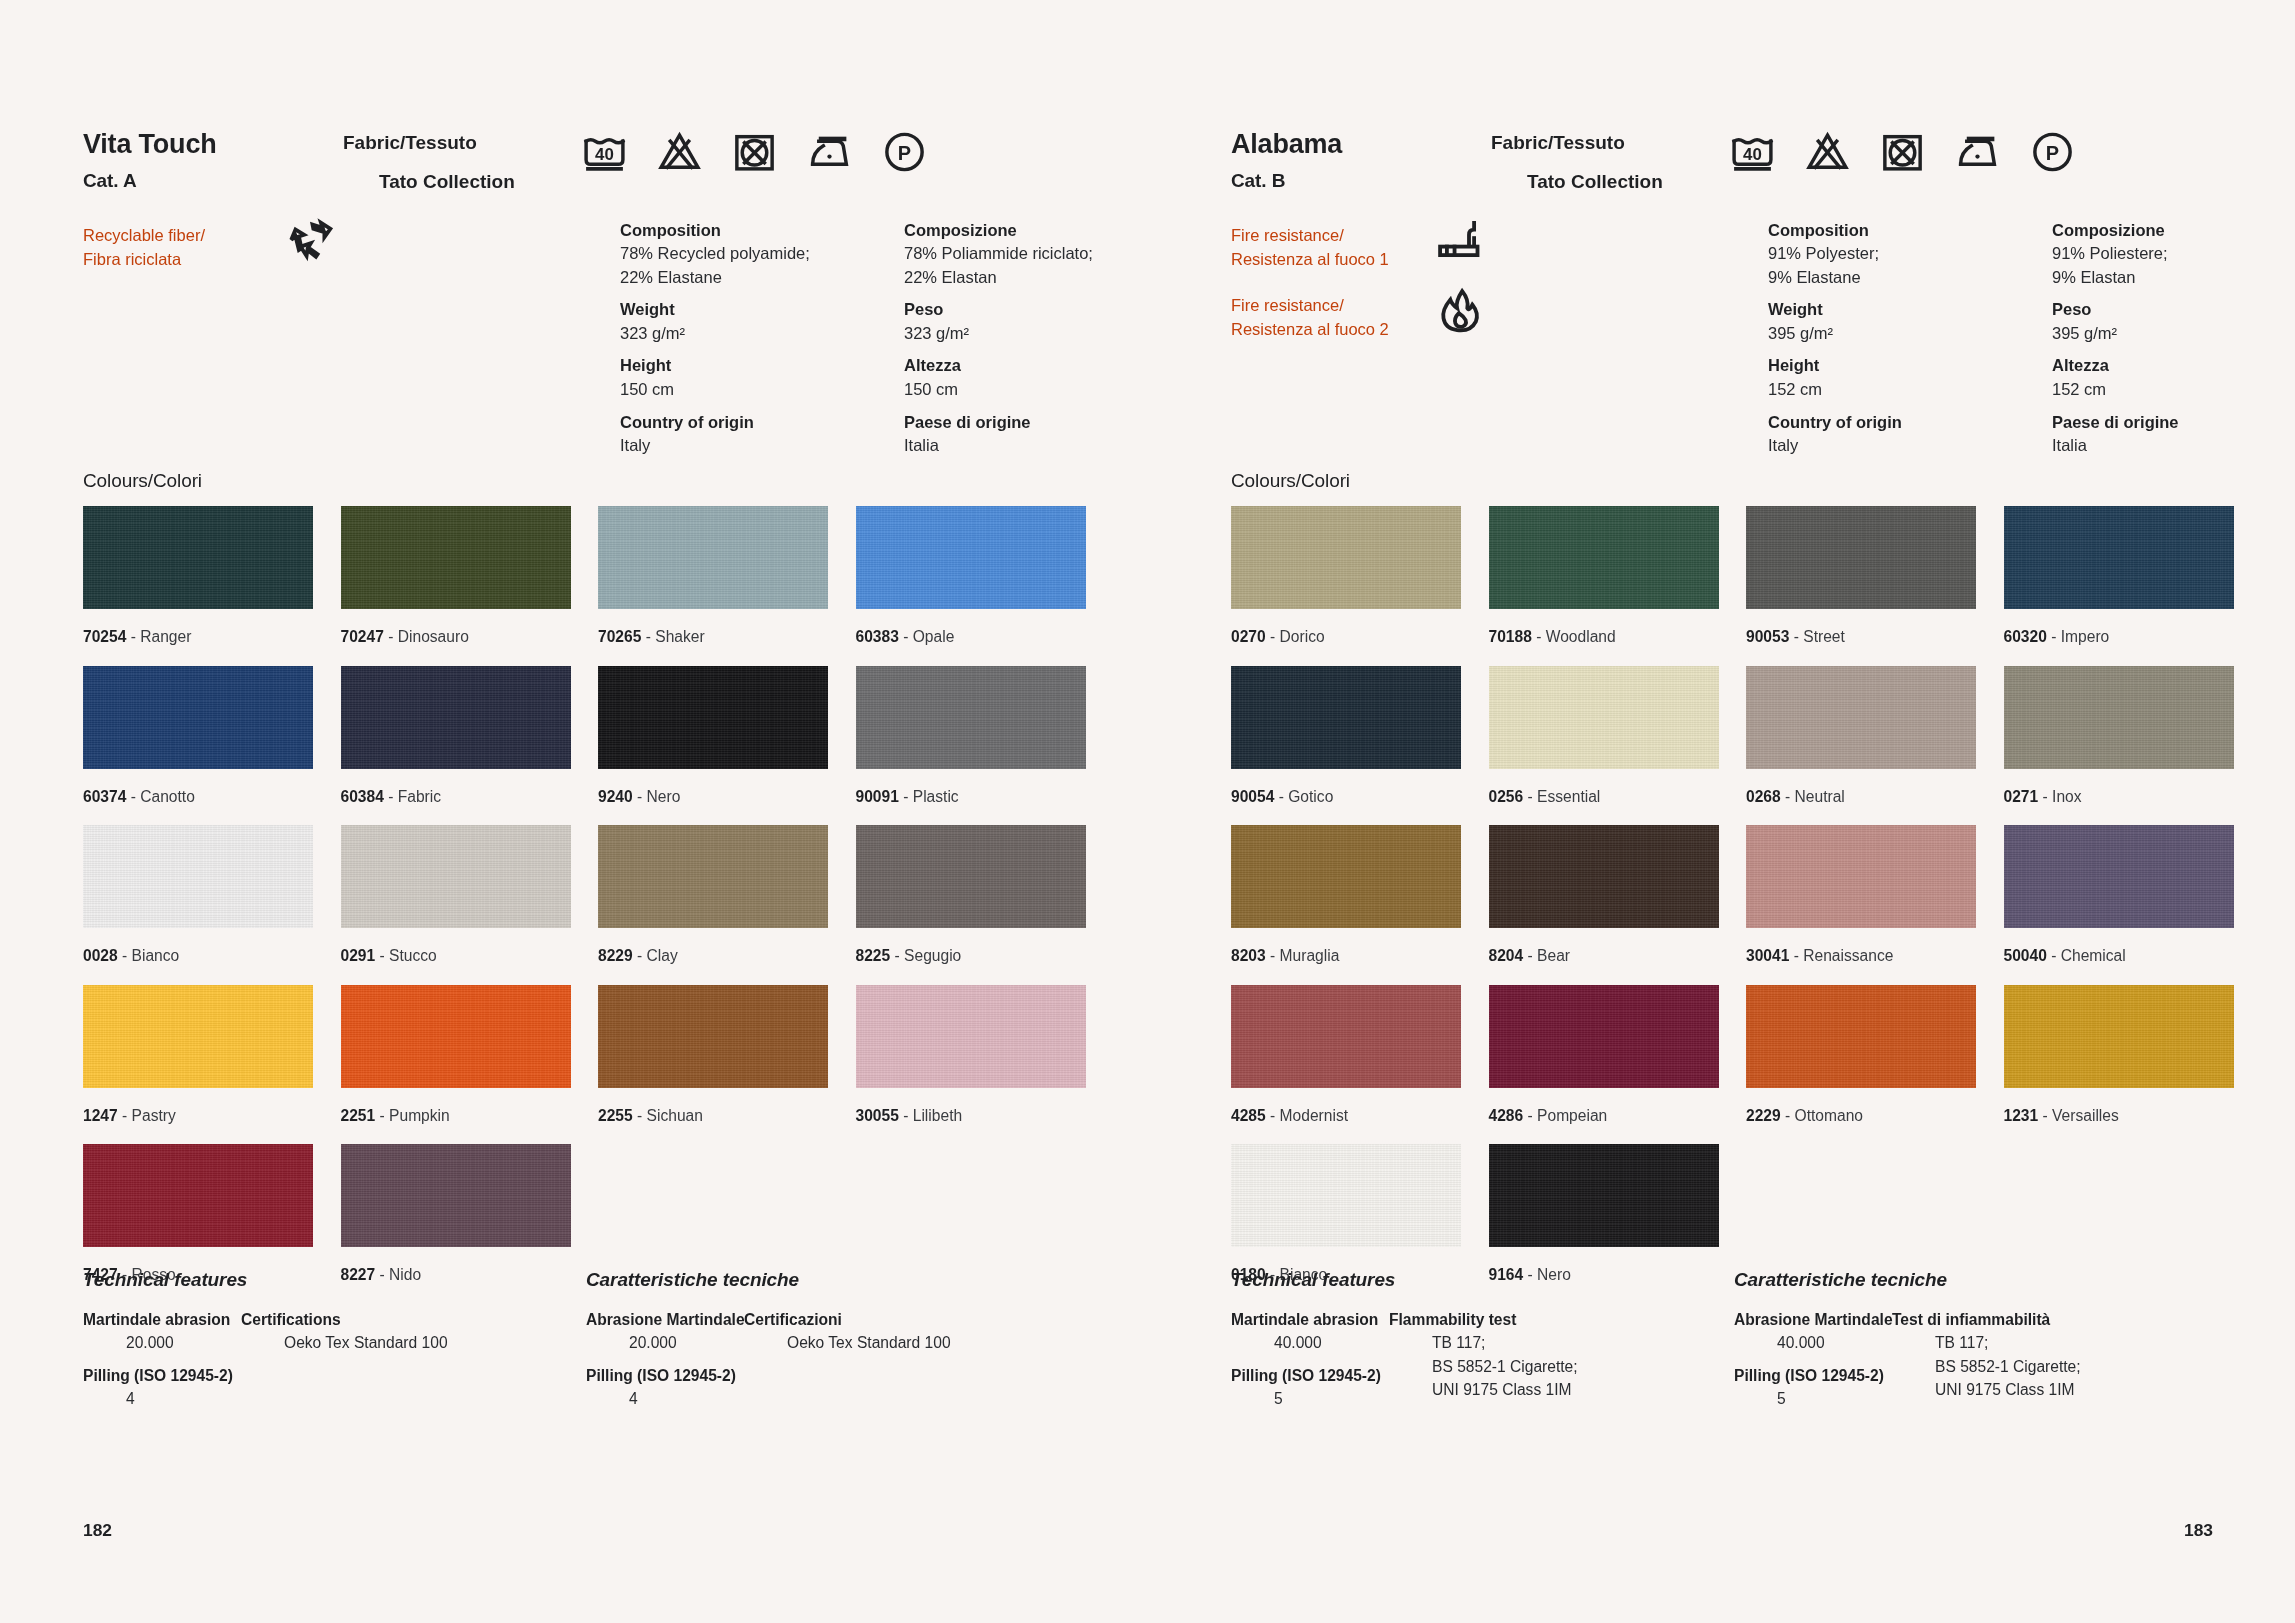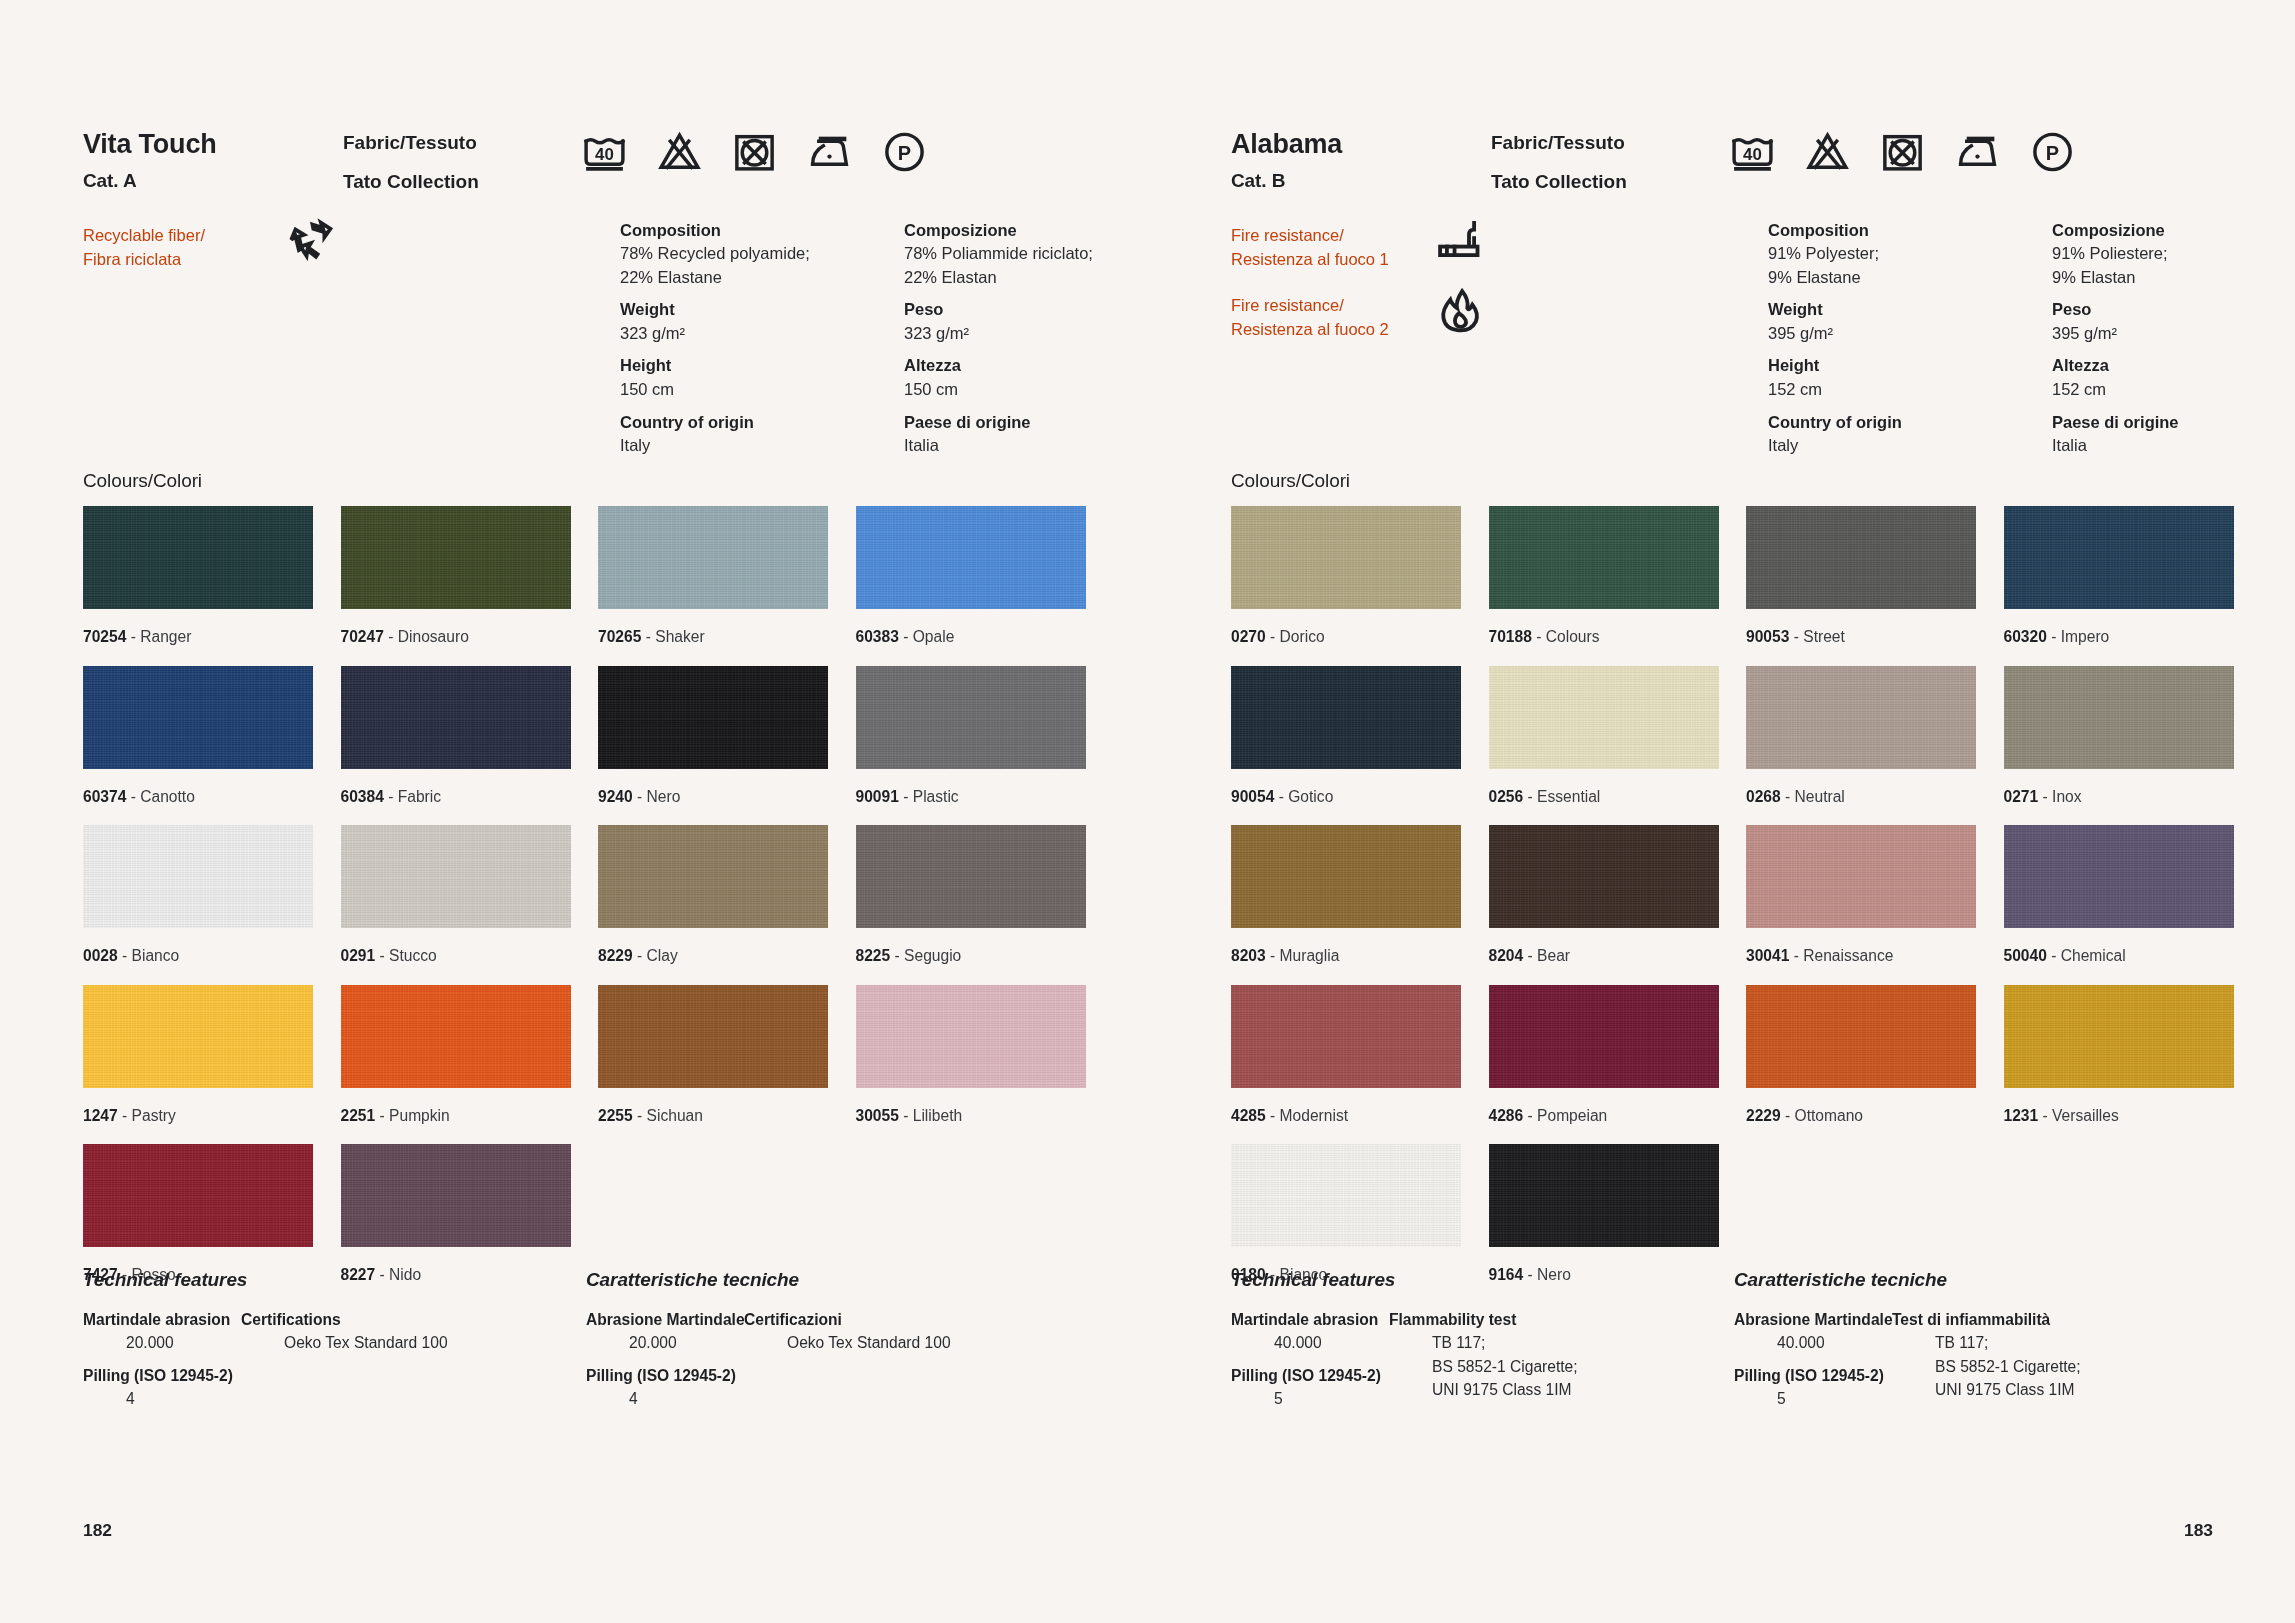"Tato Collection" .hdr-col2 div + div { margin-left: none -> 36px }
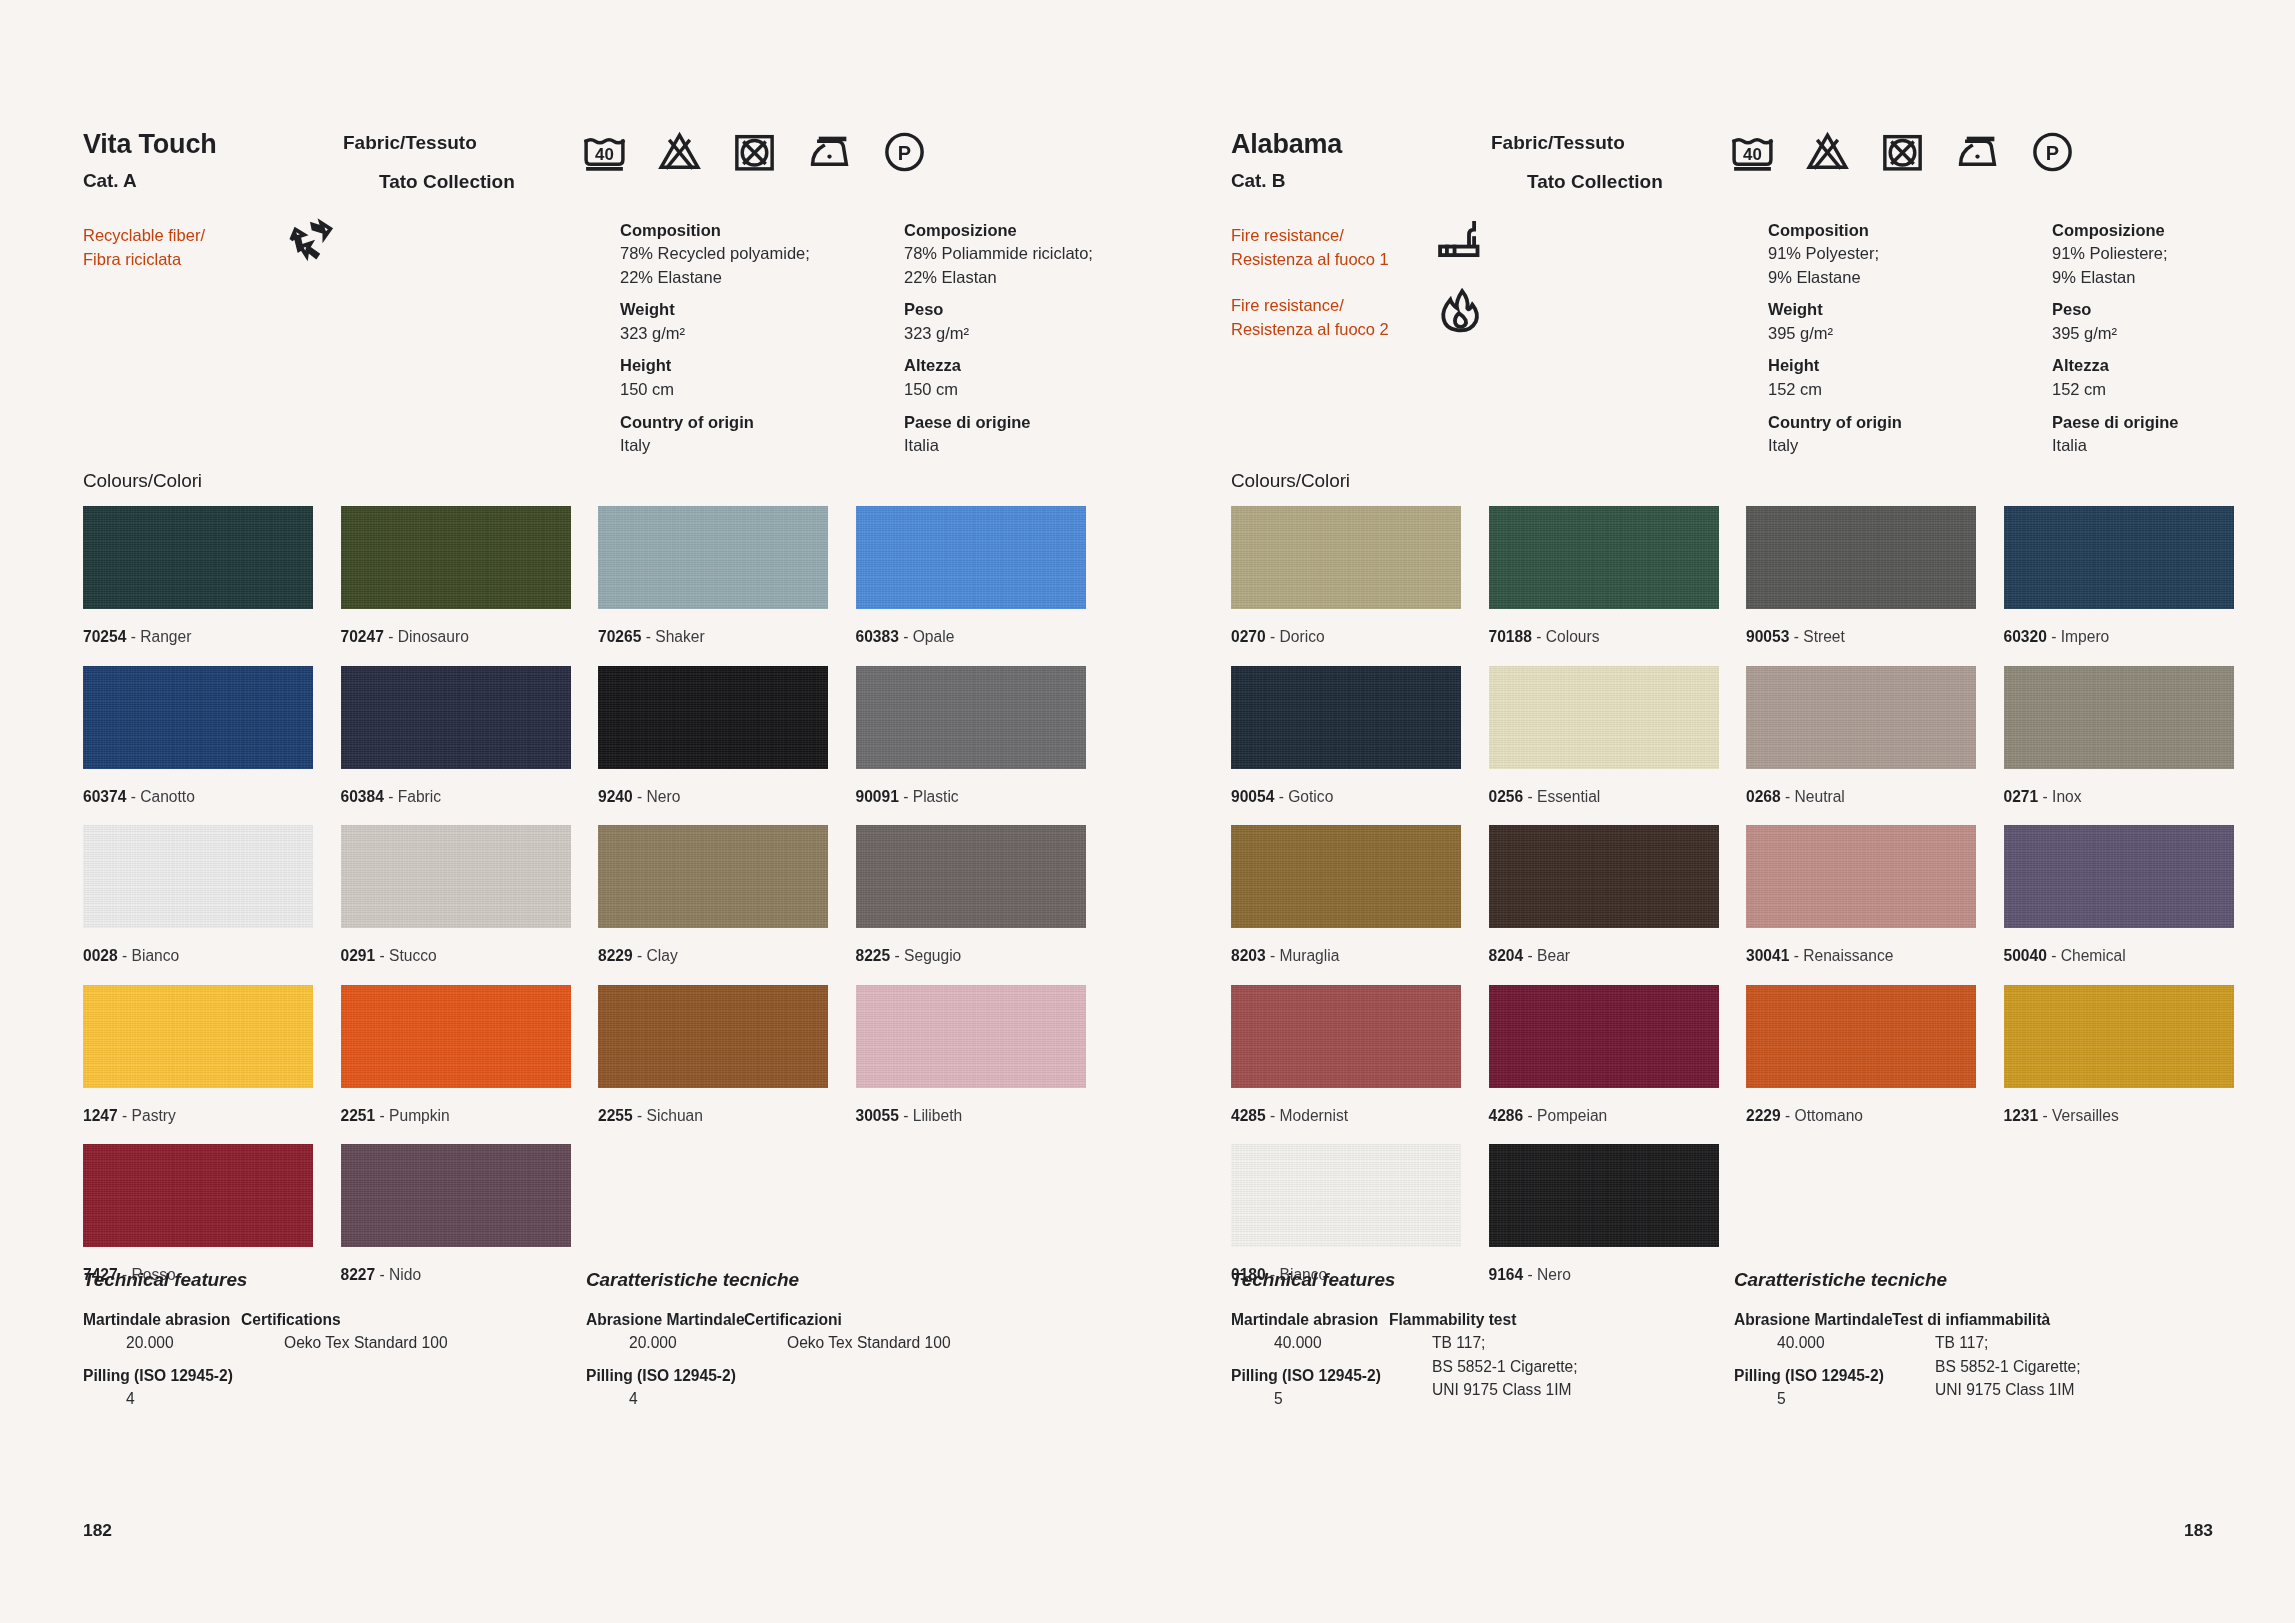"- Colours" span.swatch-name { text: Colours -> Woodland }
